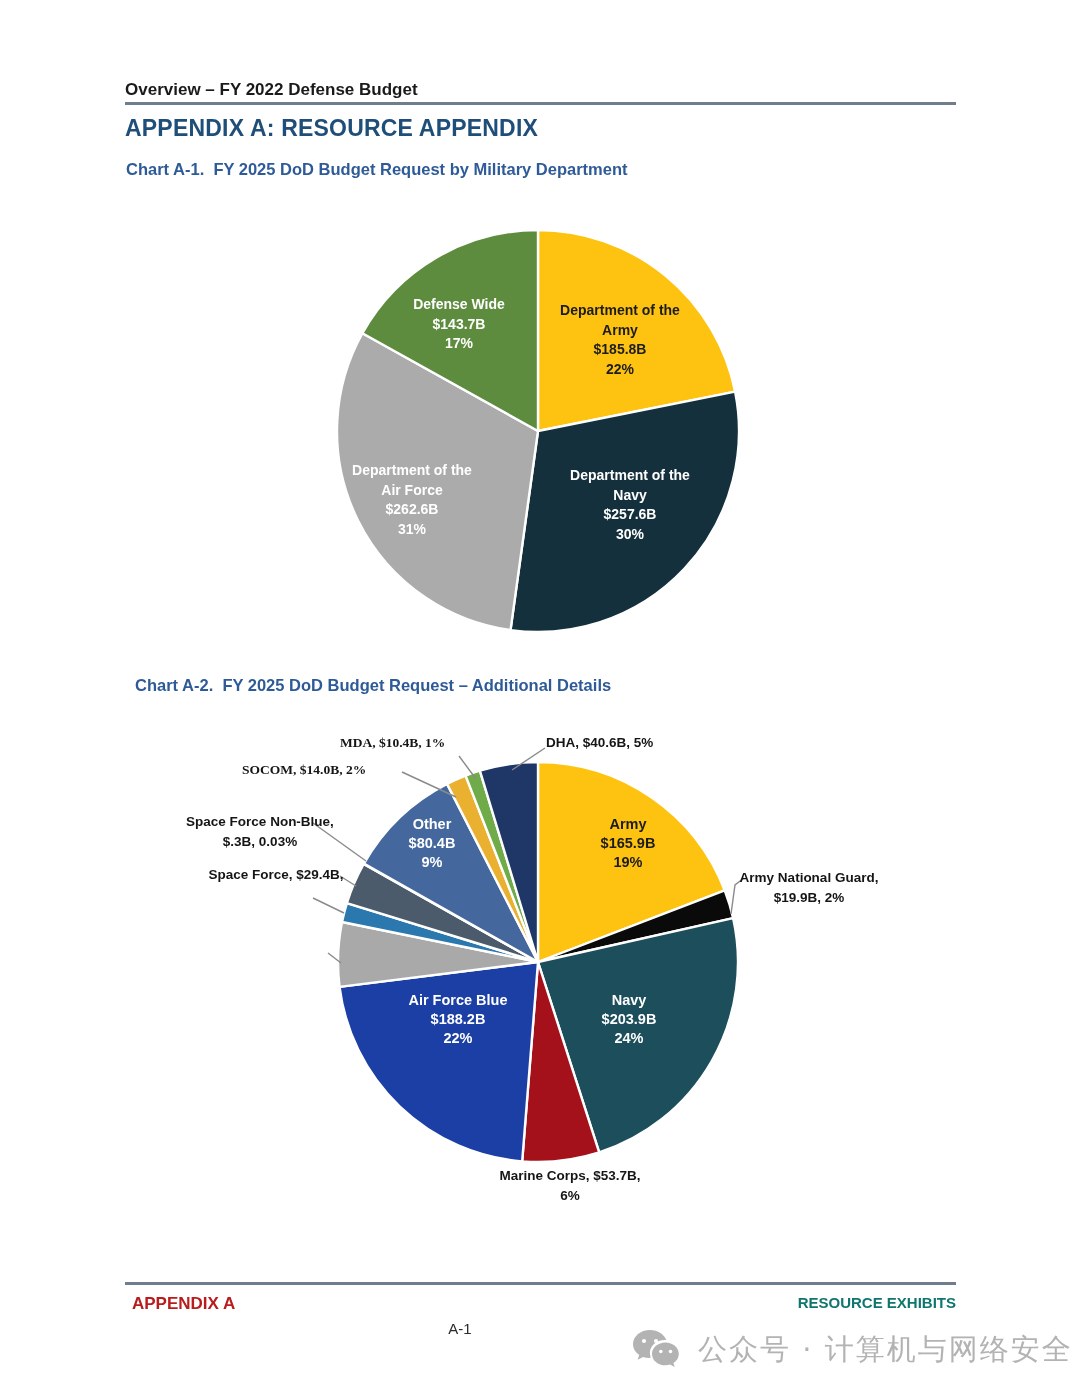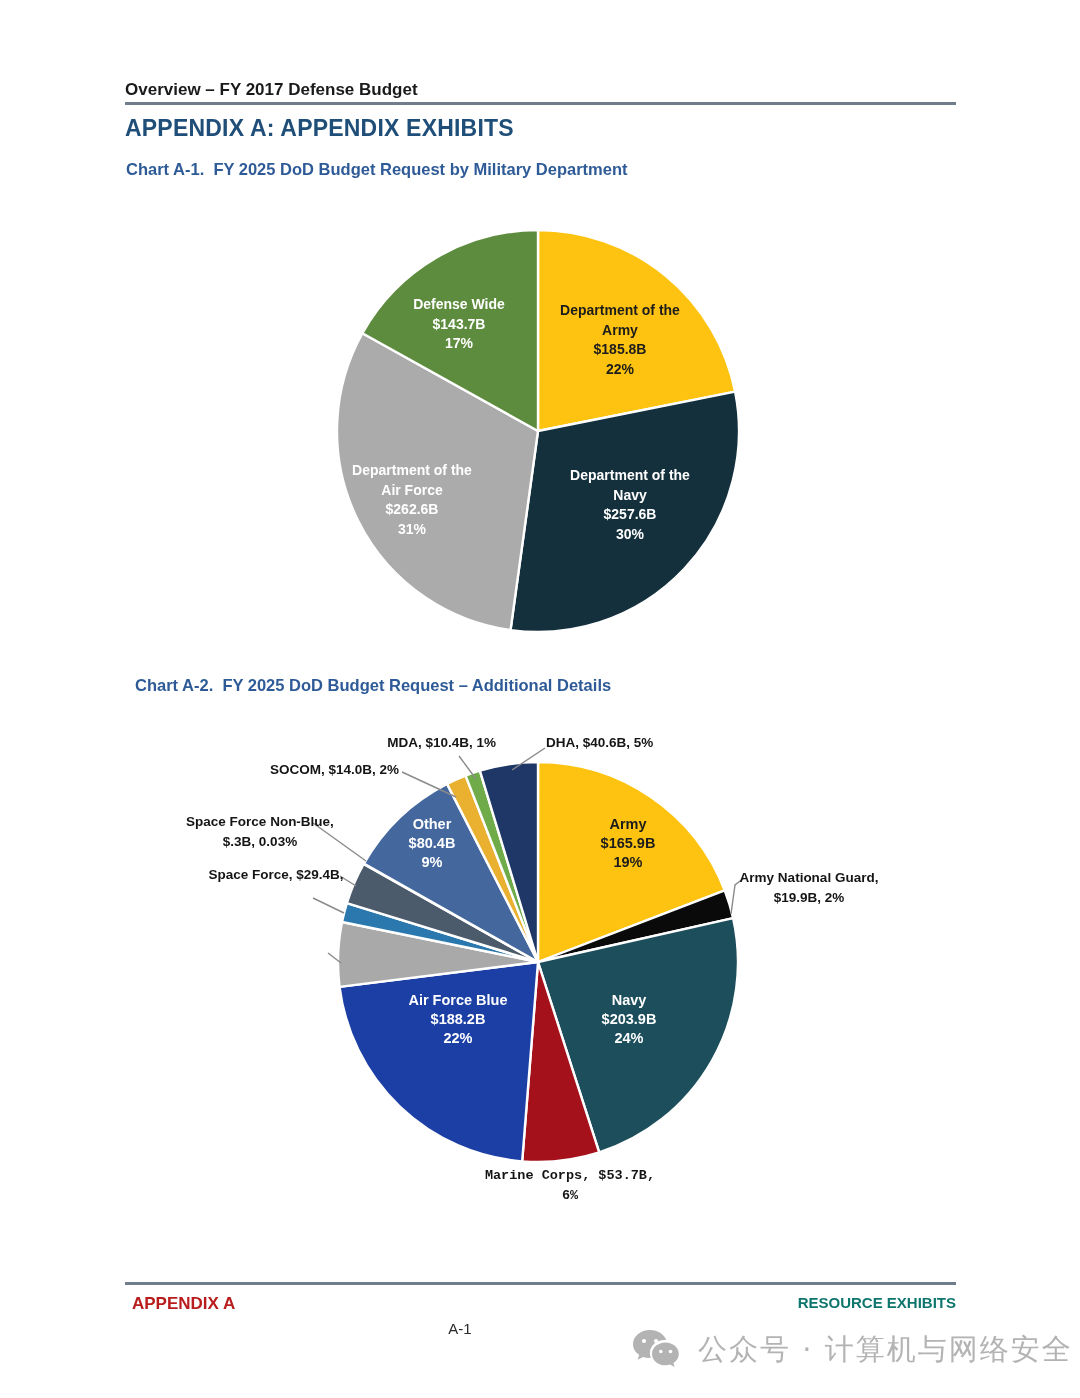"Overview – FY 2017 Defense" div.abs { text: 2017 -> 2022 }
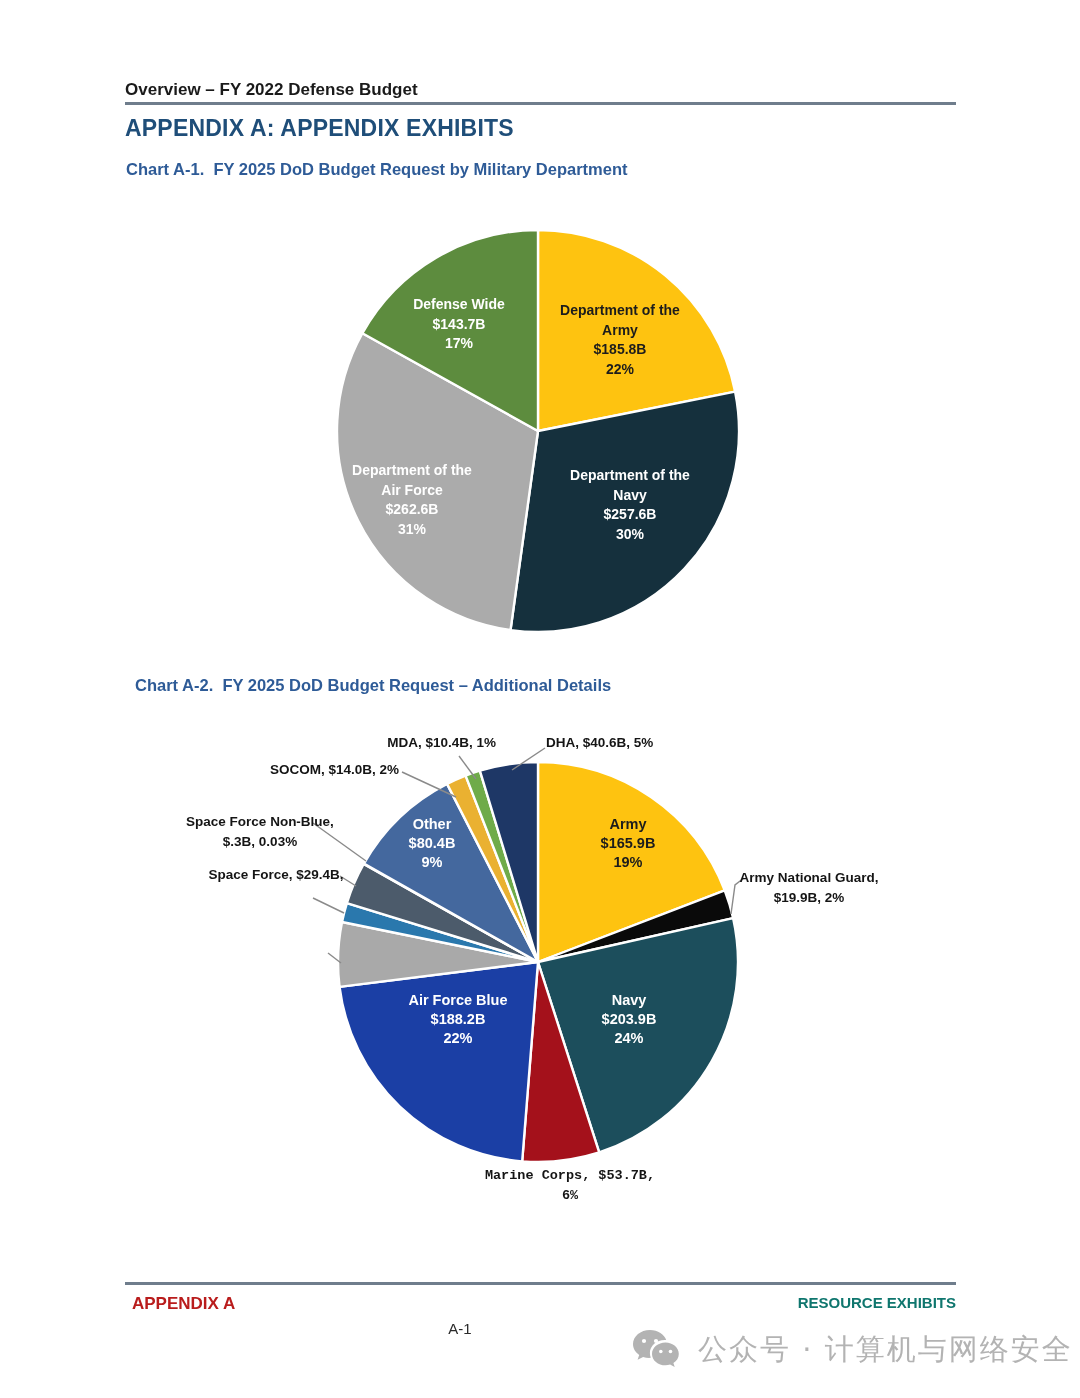"APPENDIX A: APPENDIX EXHIBITS" div.abs { text: APPENDIX EXHIBITS -> RESOURCE APPENDIX }
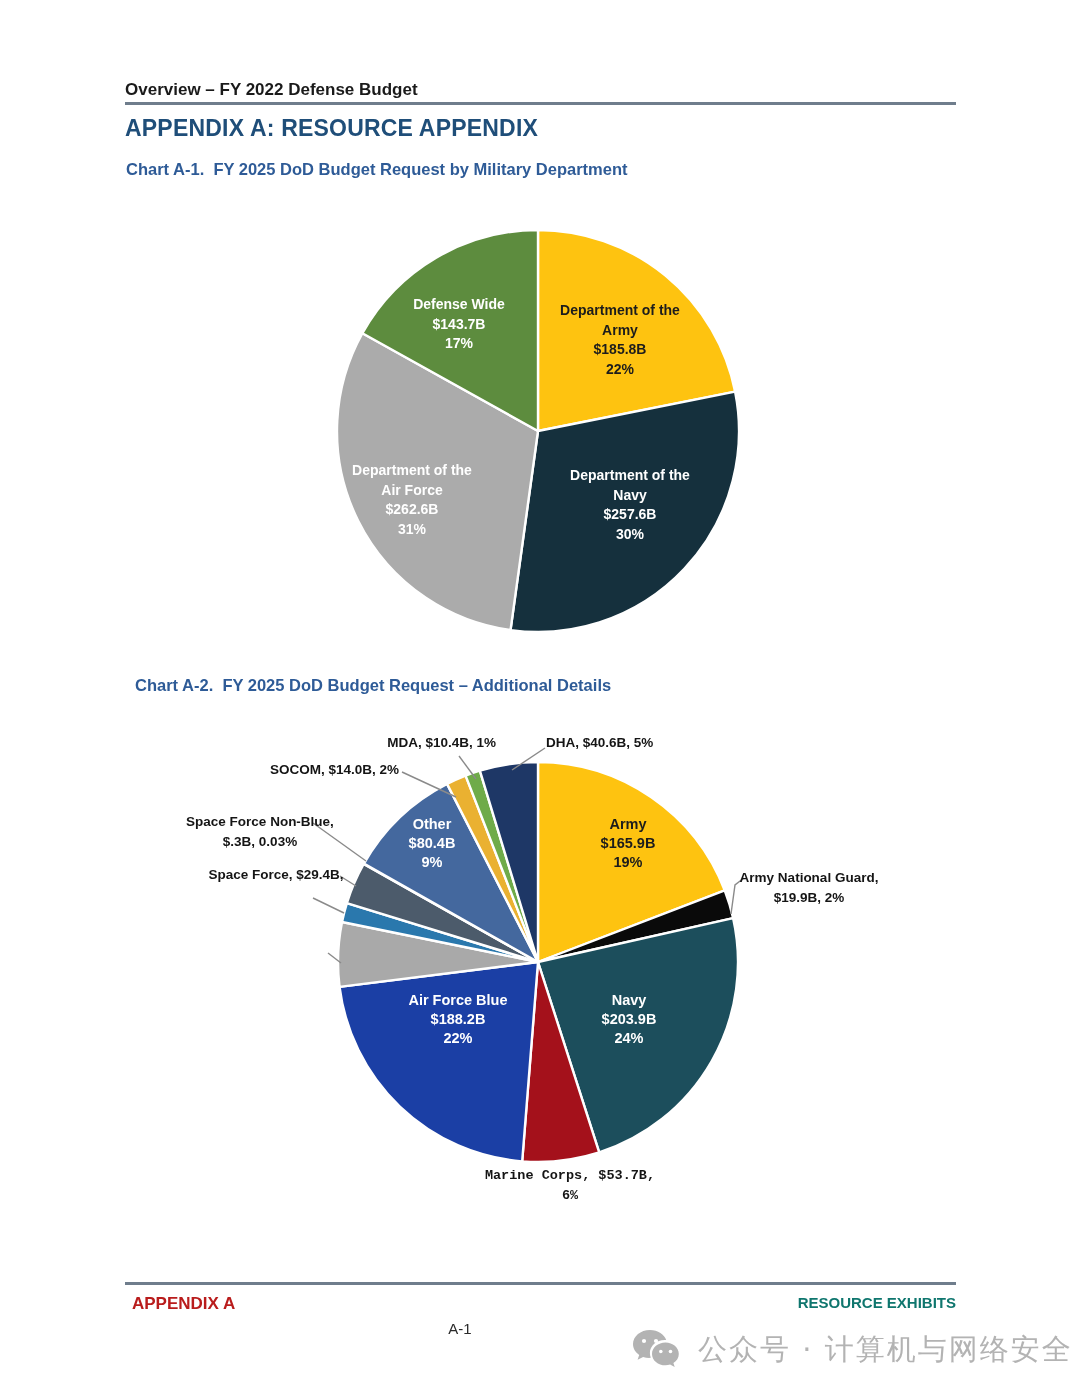"MDA, $10.4B, 1%" .ta-r { font-family: none -> Liberation Serif, serif; text-align: right -> none }
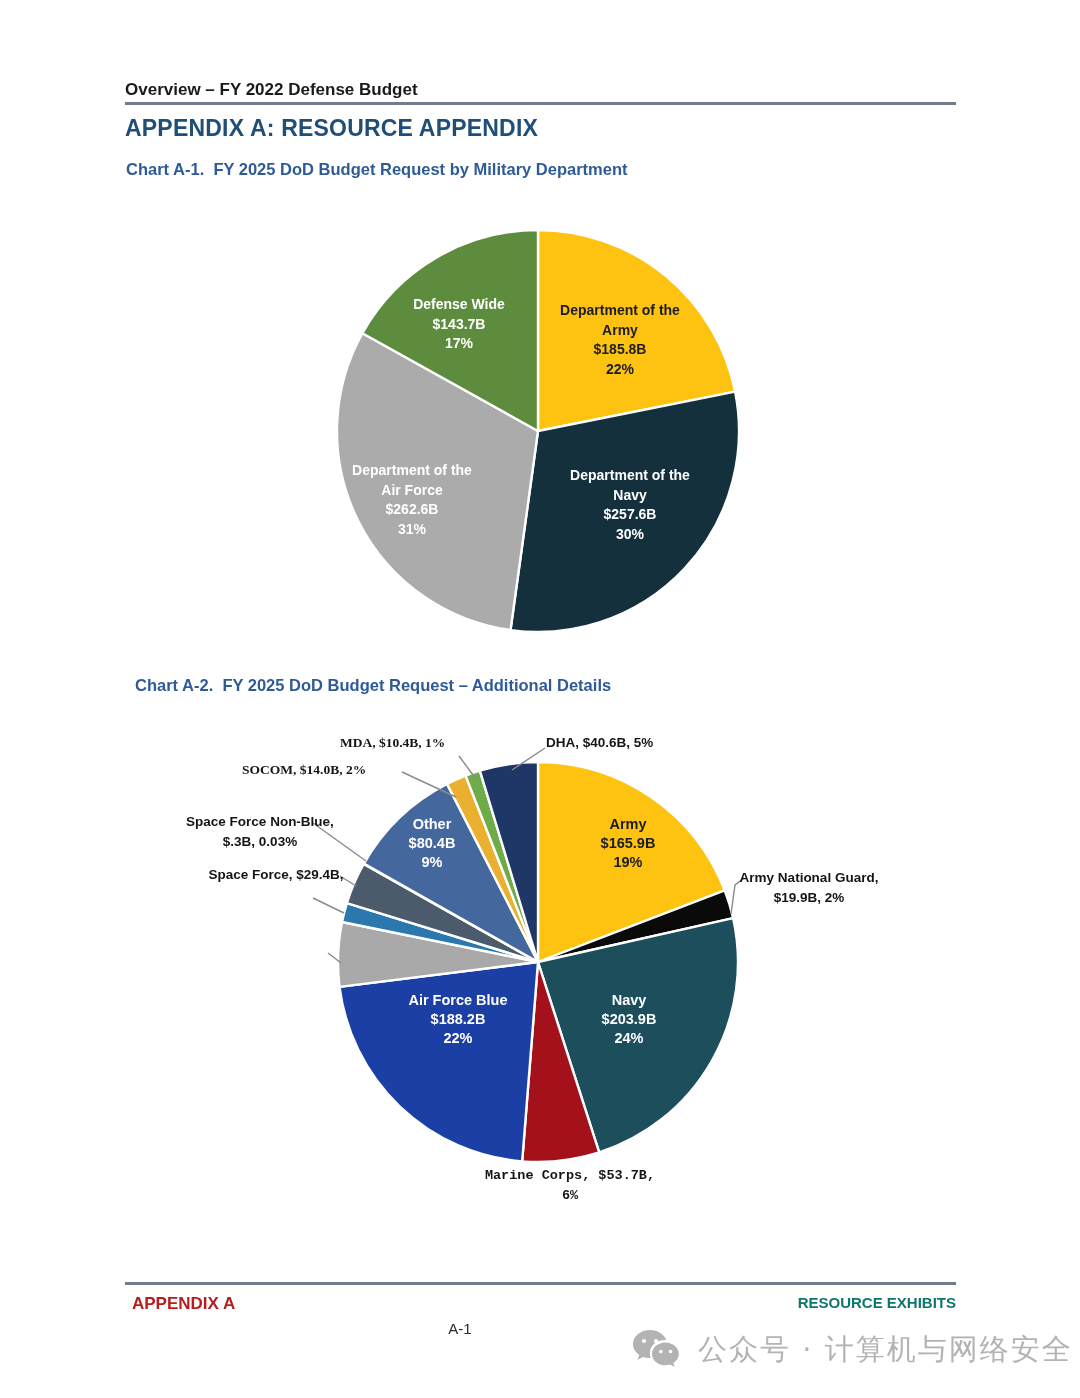"Marine Corps, $53.7B," .co-marine { font-family: Liberation Mono, monospace -> none }
